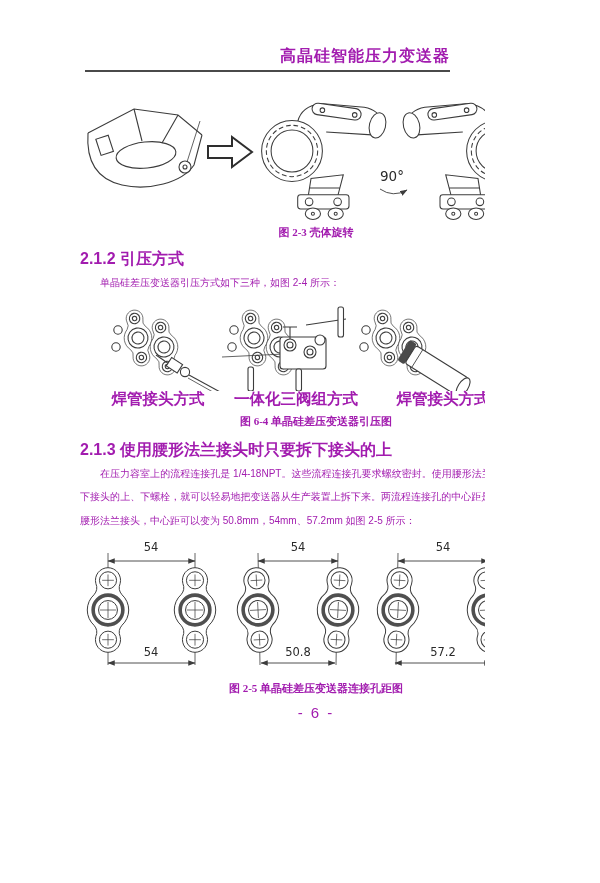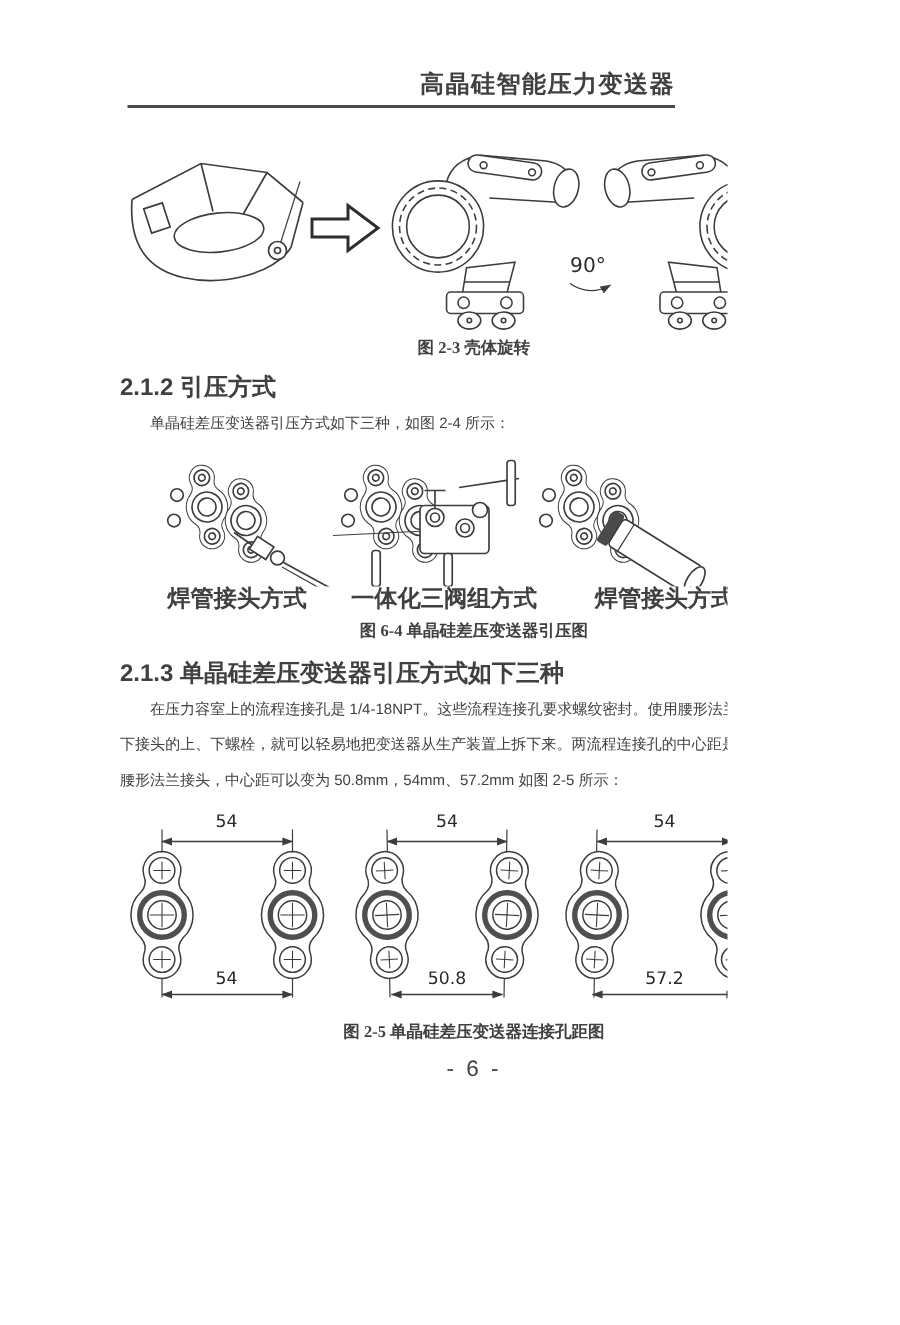"高晶硅智能压力变送器" .page { color: #404040 -> #a21caf }
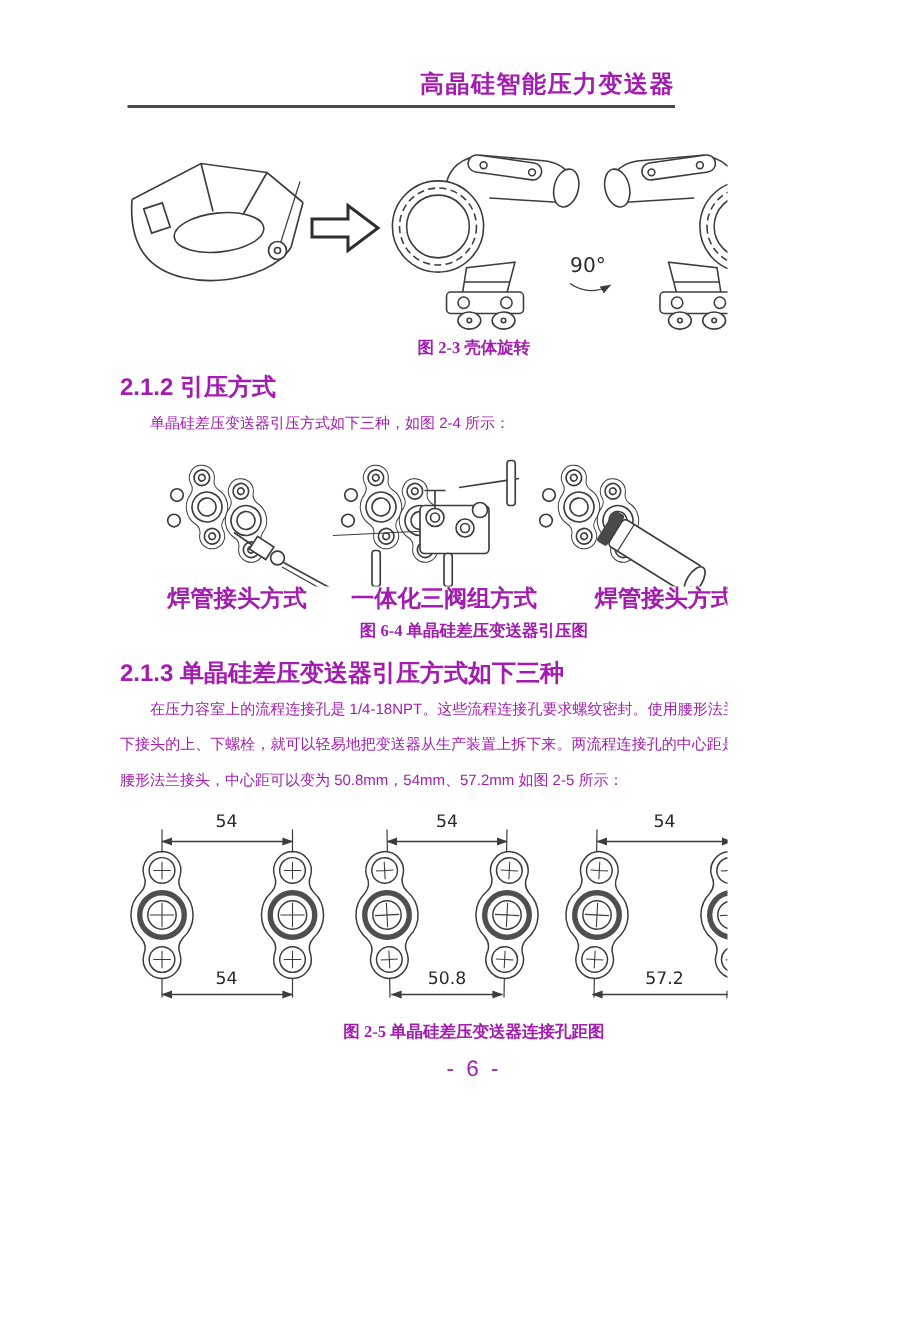"2.1.3 单晶硅差压变送器引压方式如下三种" h3.sec { text: 单晶硅差压变送器引压方式如下三种 -> 使用腰形法兰接头时只要拆下接头的上 }
